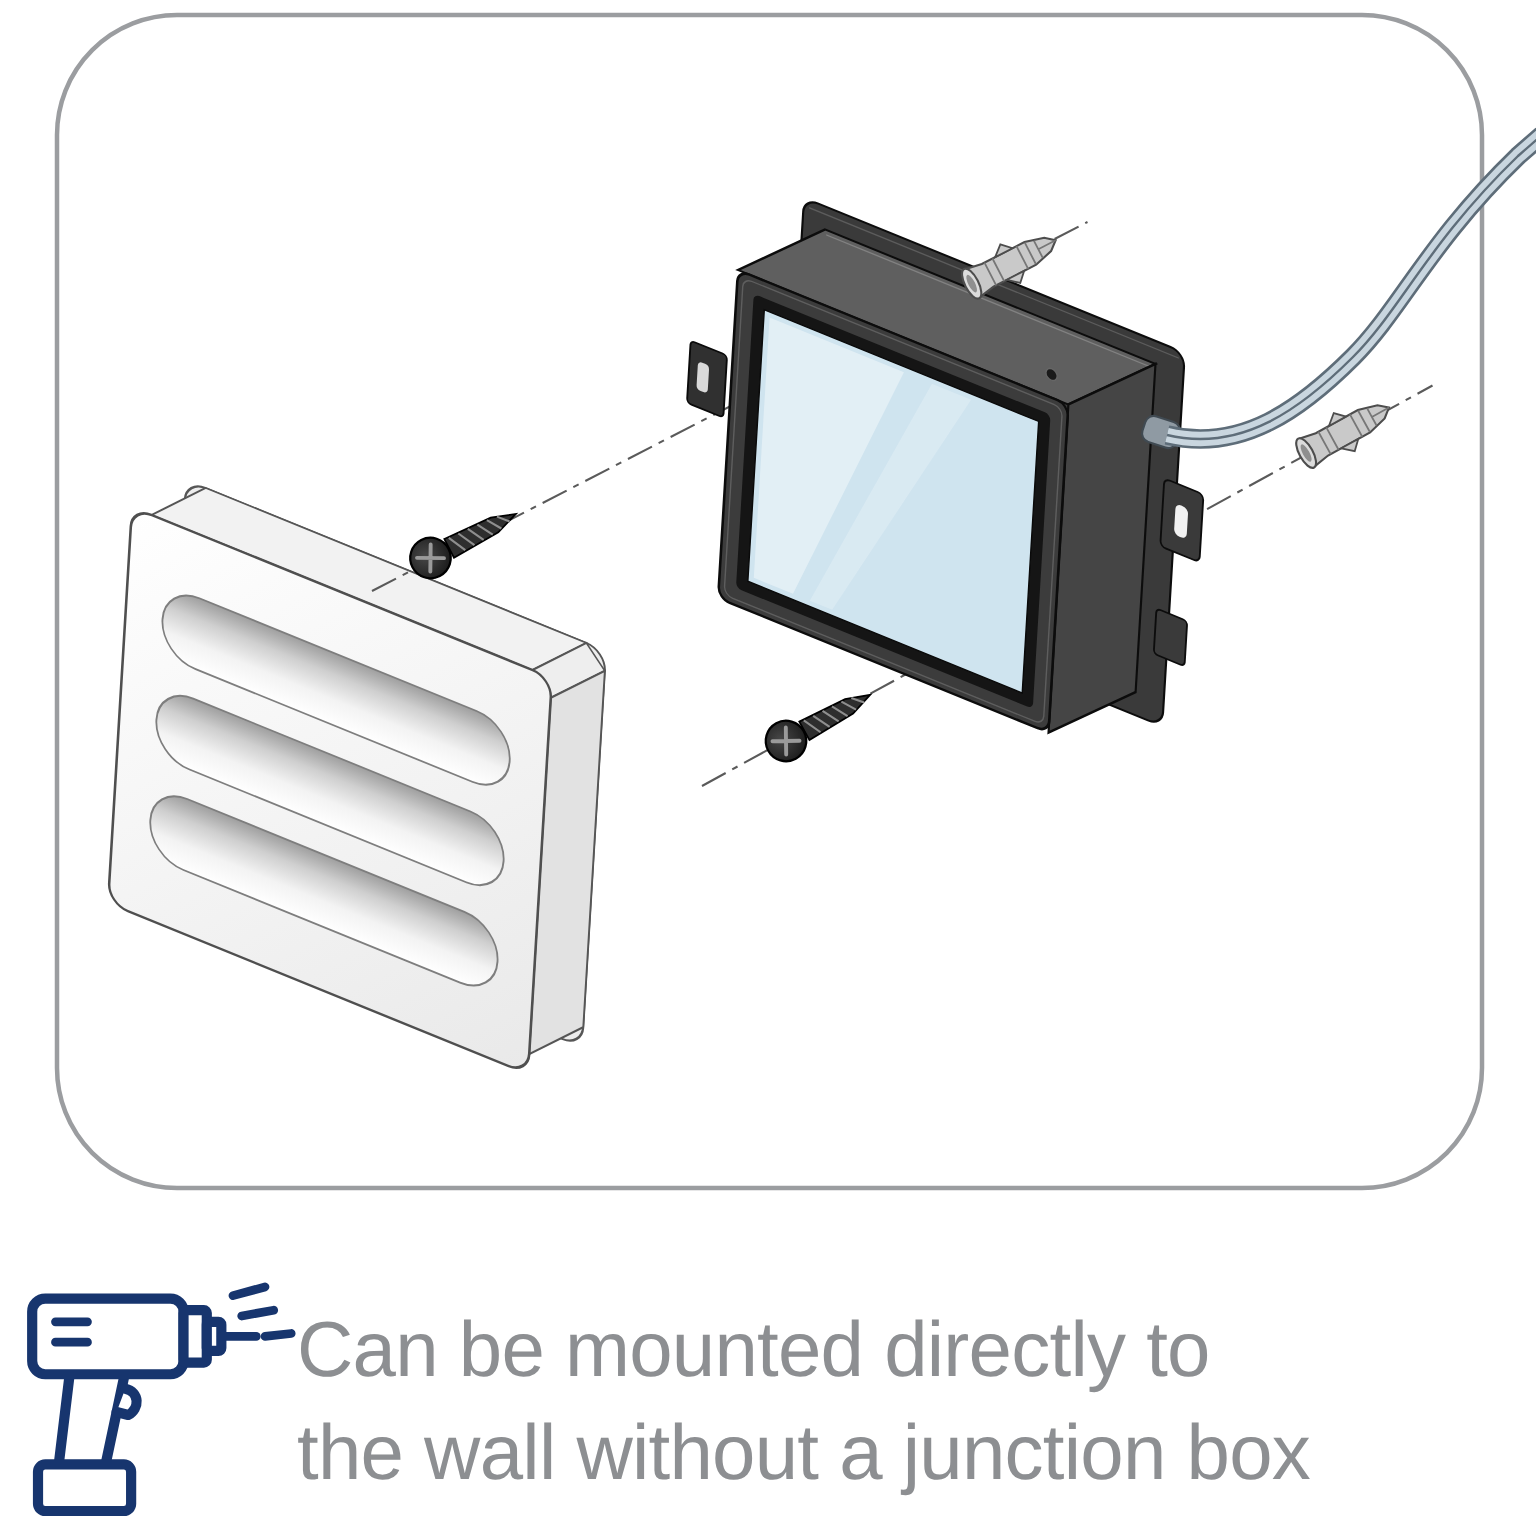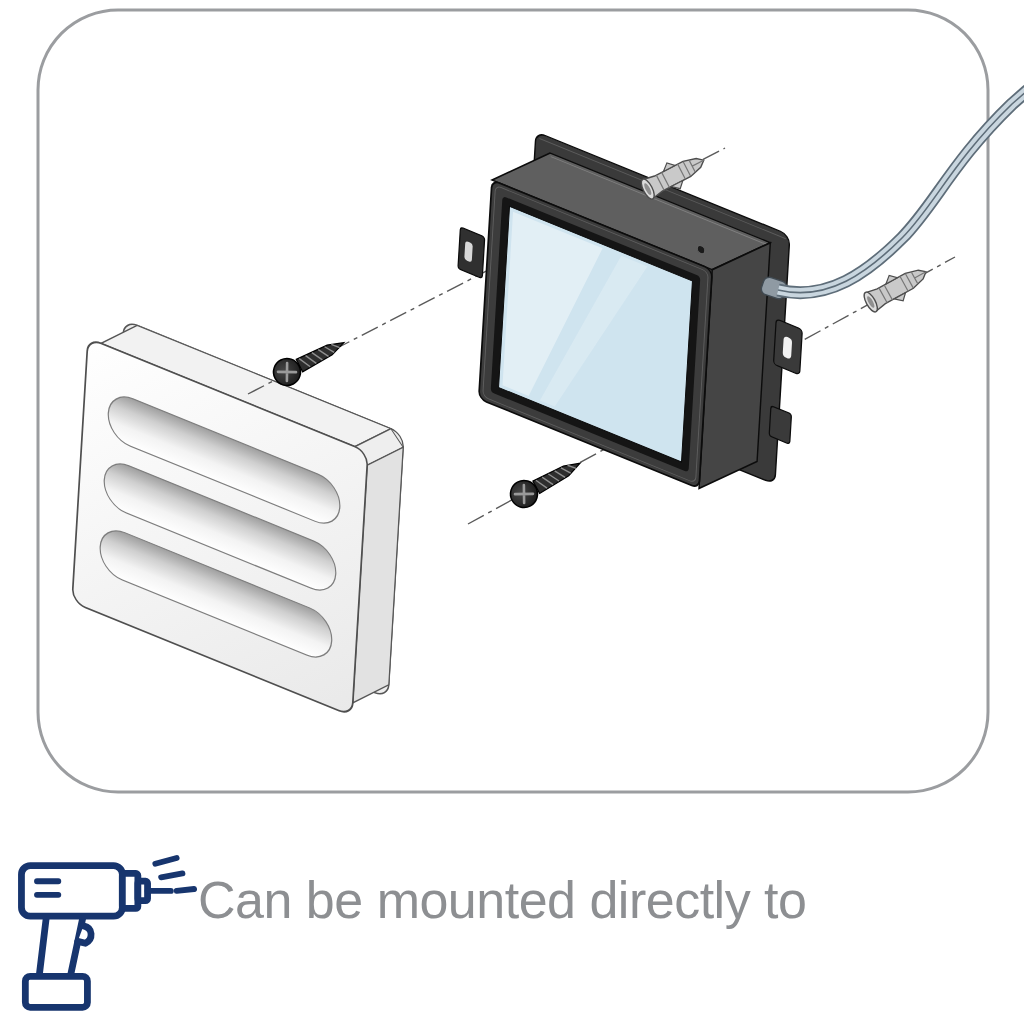"the wall without a junction" div { html: none -> <div>the wall without a junction box</div> }
